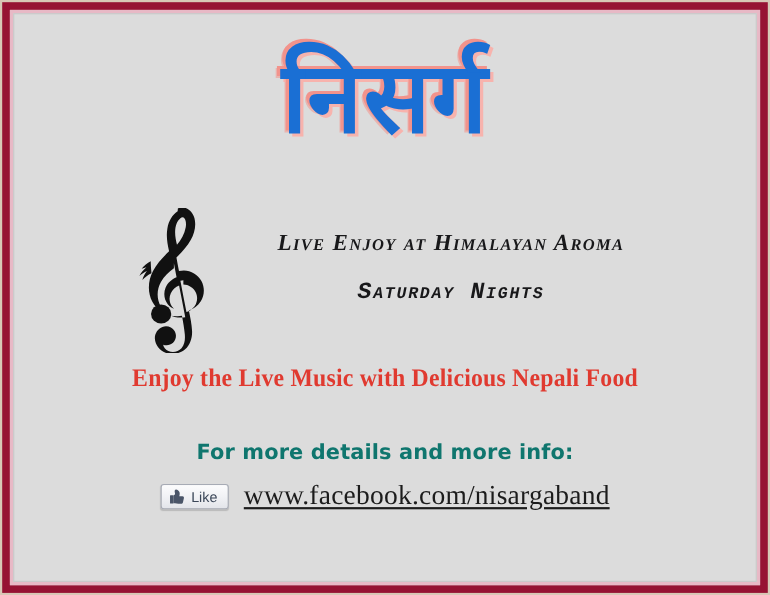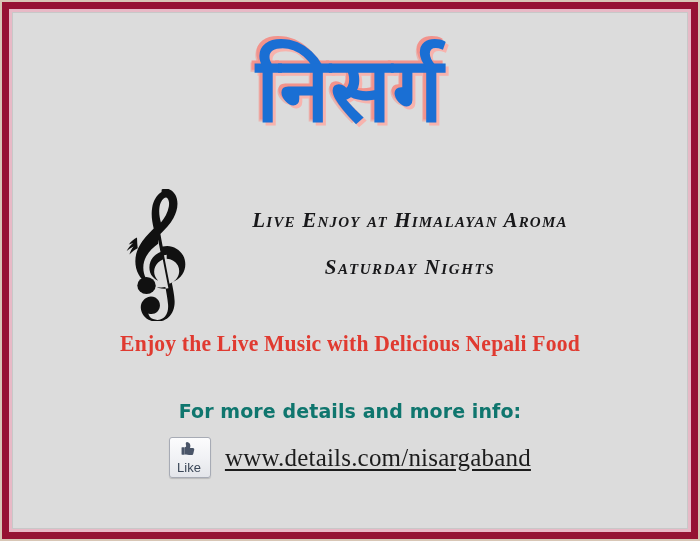"Saturday Nights" .tagline .line2 { font-family: none -> Liberation Mono, monospace }
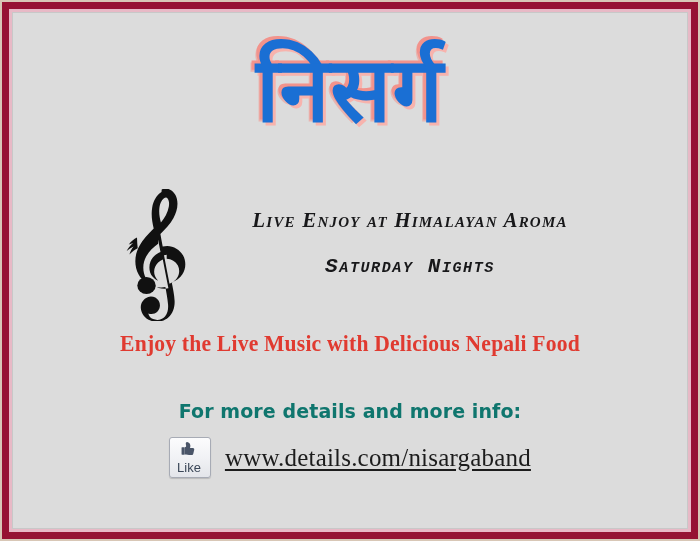"Like" .like-button { flex-direction: column -> none }
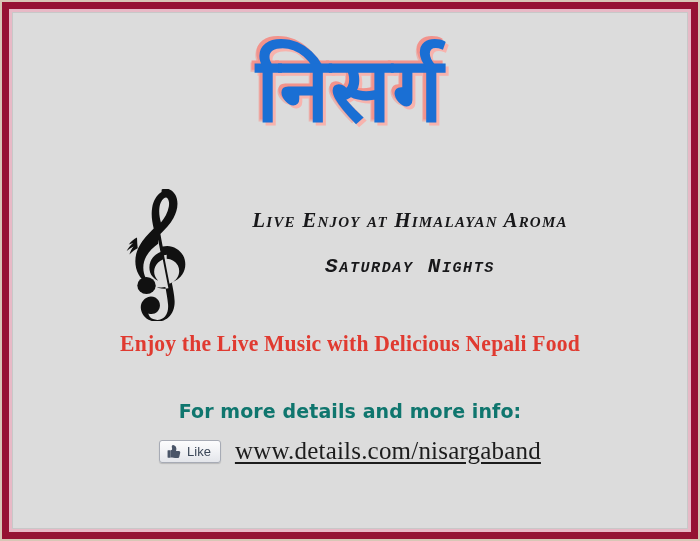"www.details.com/nisargaband" a.fb-url { text: www.details.com/nisargaband -> www.facebook.com/nisargaband }
